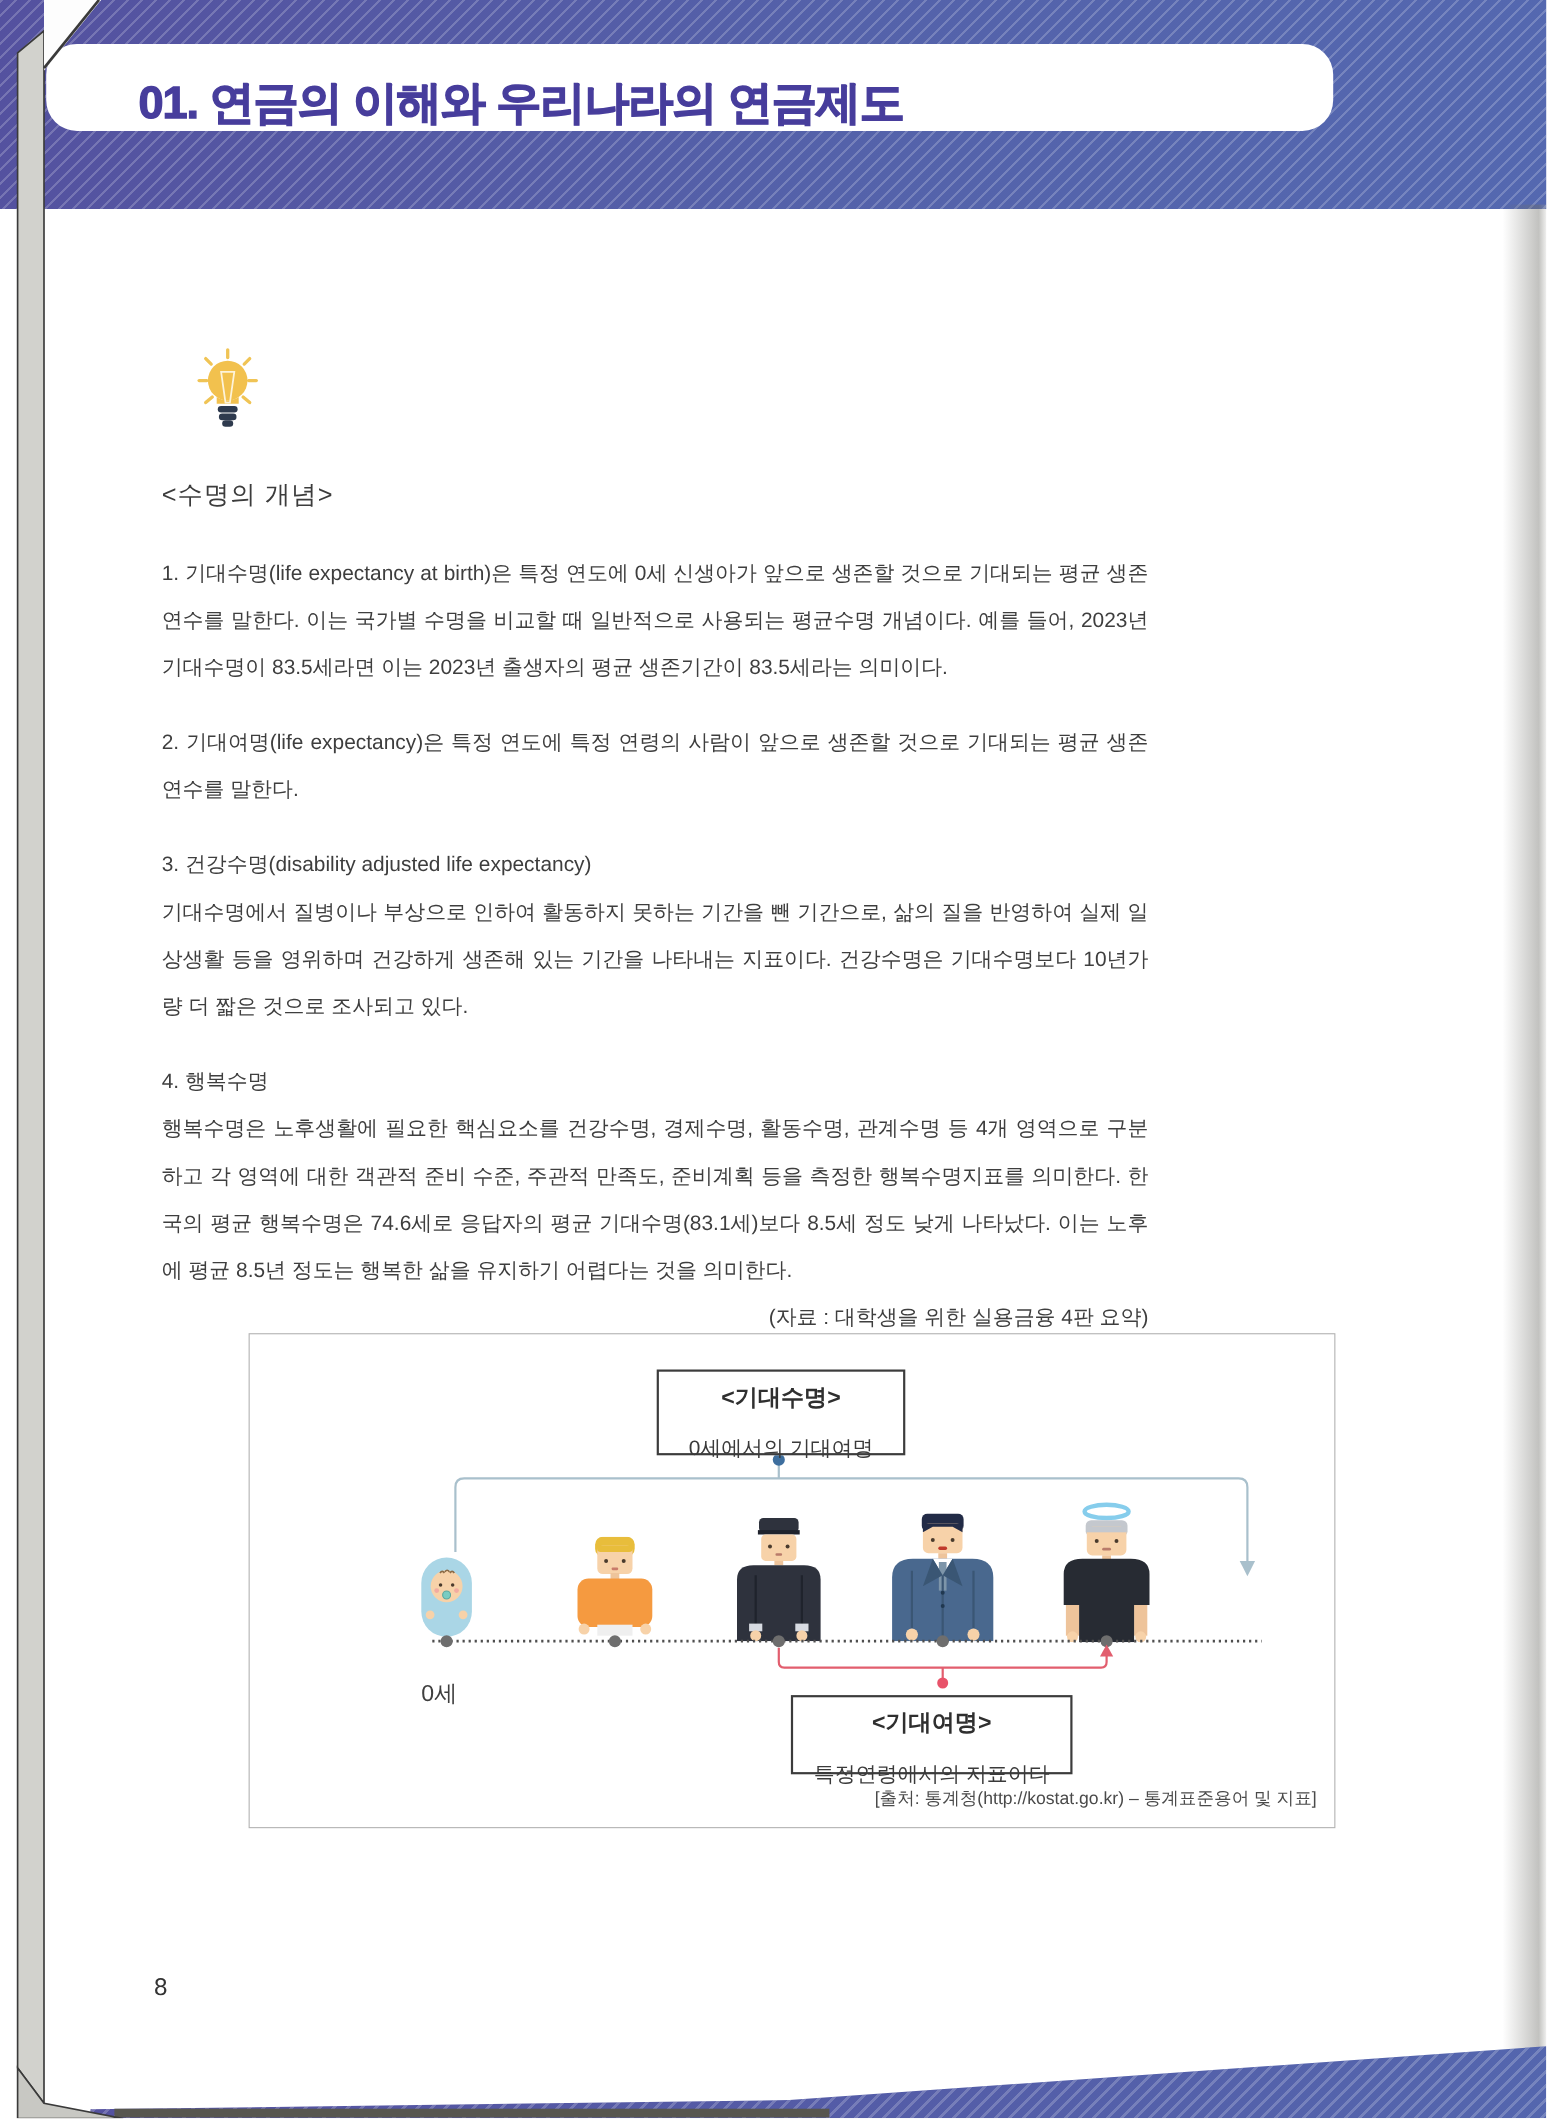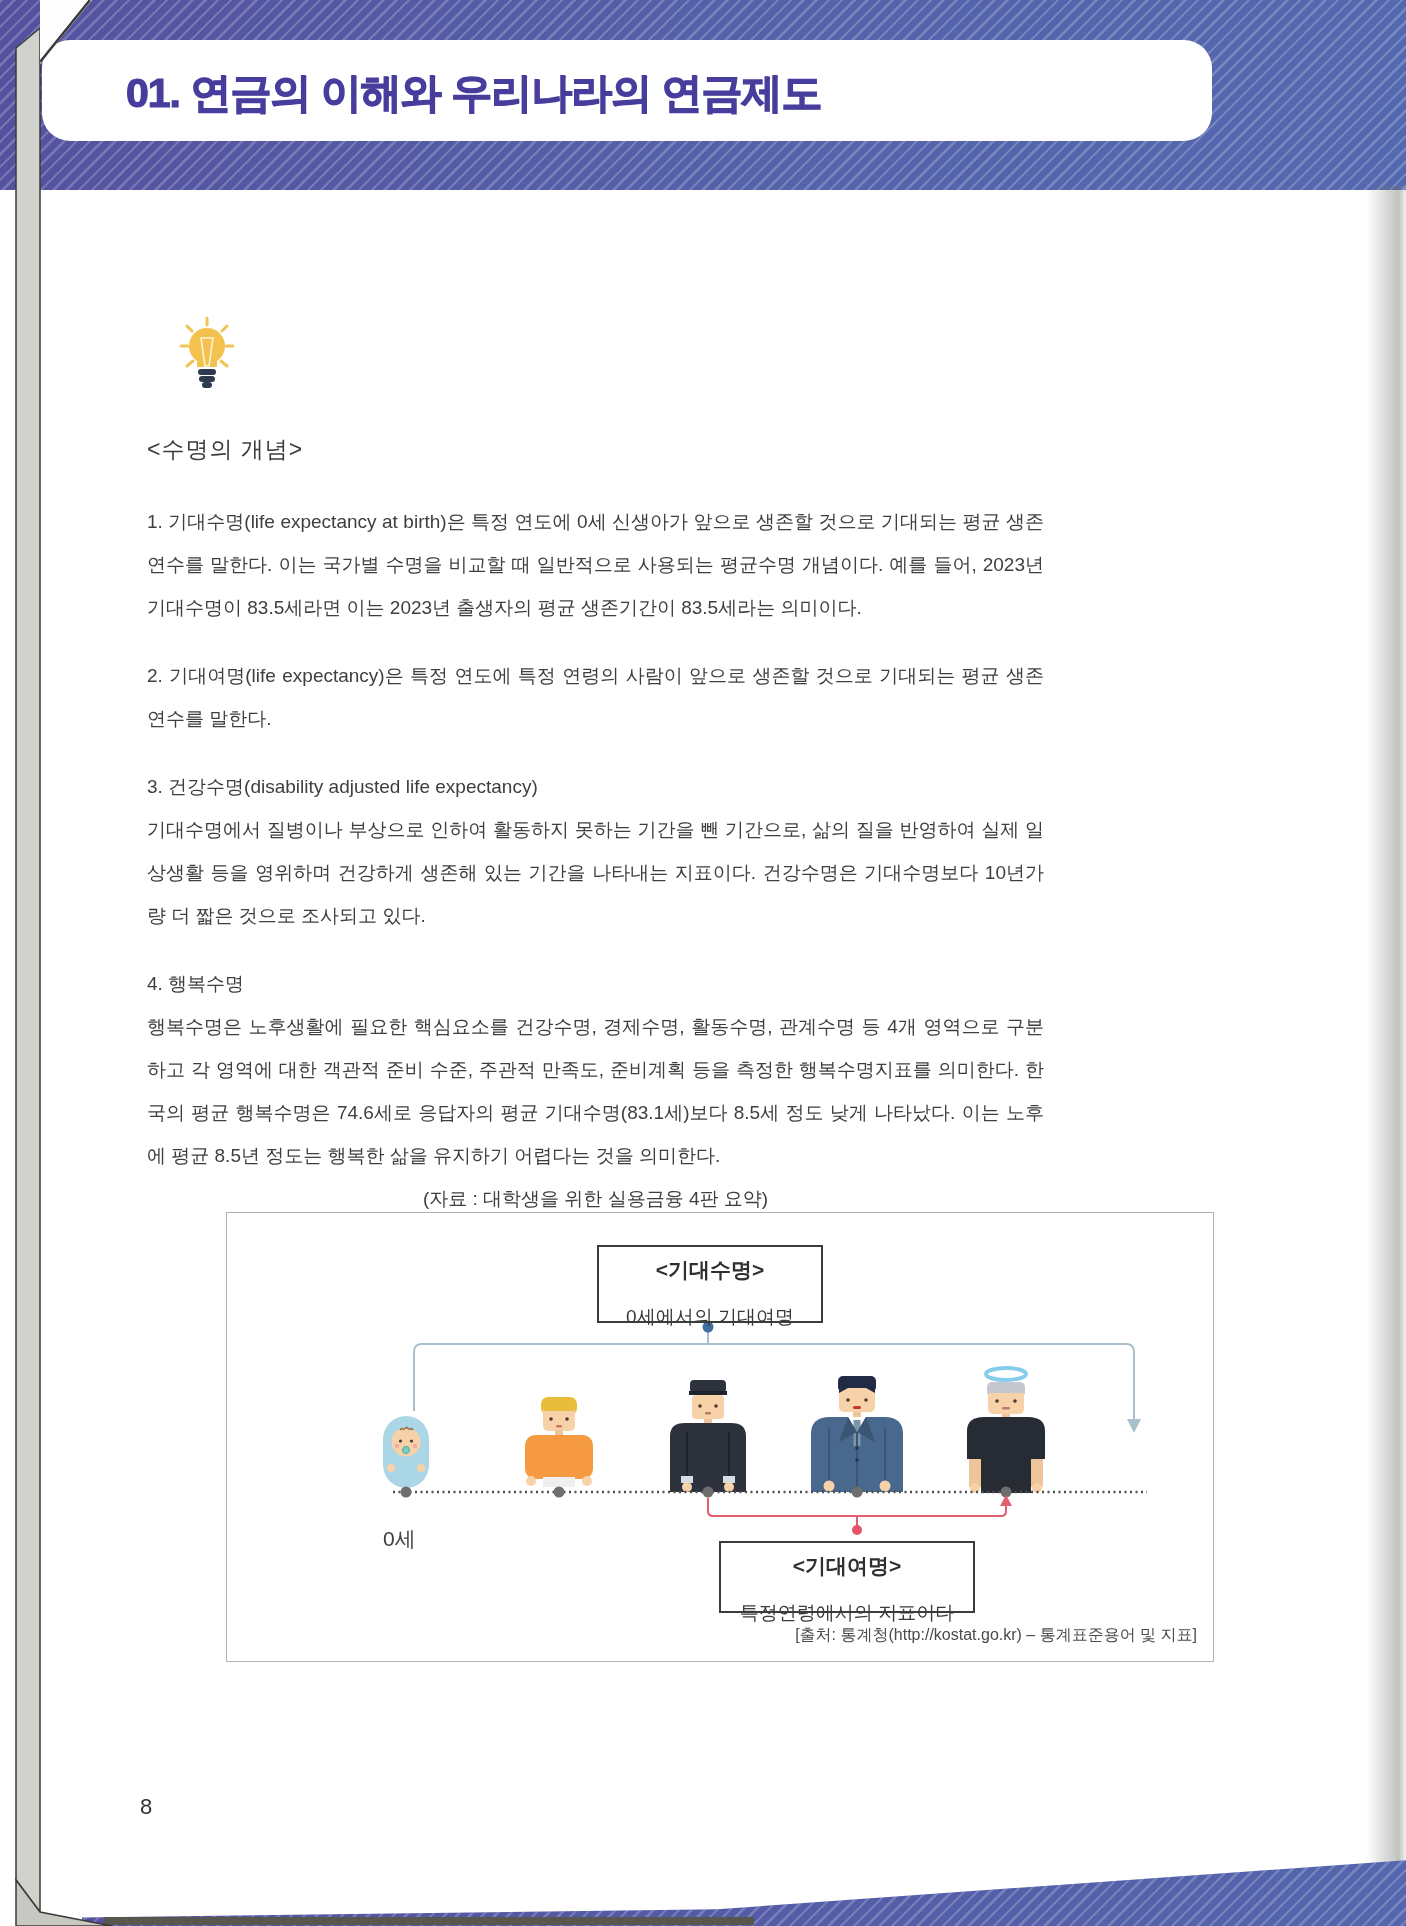"01. 연금의 이해와 우리나라의 연금제도" .header-title-box { height: 101px -> 79px }
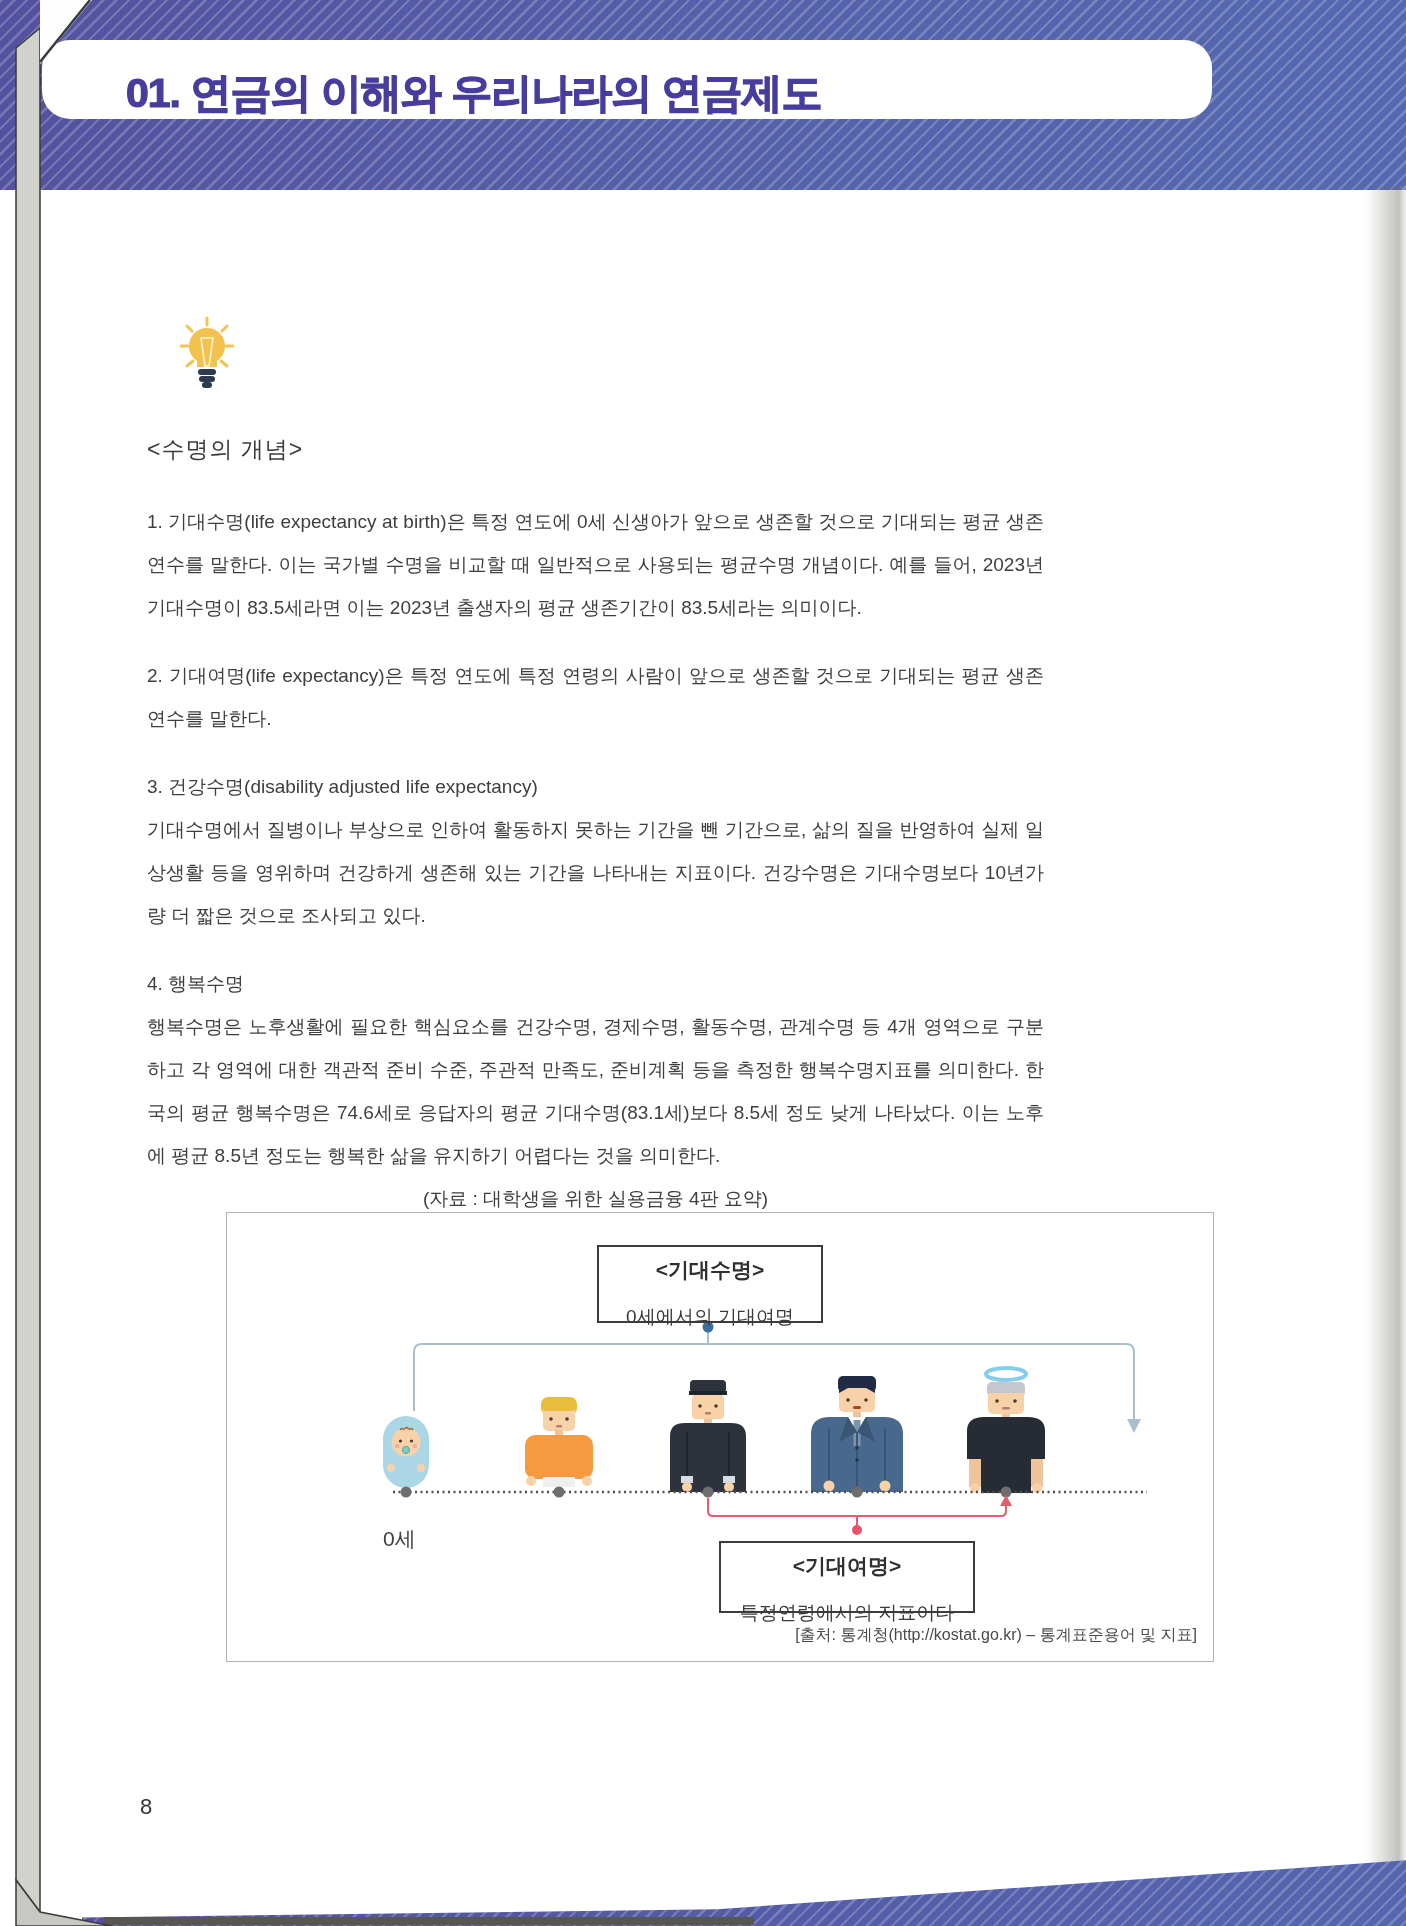"(자료 : 대학생을 위한 실용금융" .para-note { text-align: center -> right }
